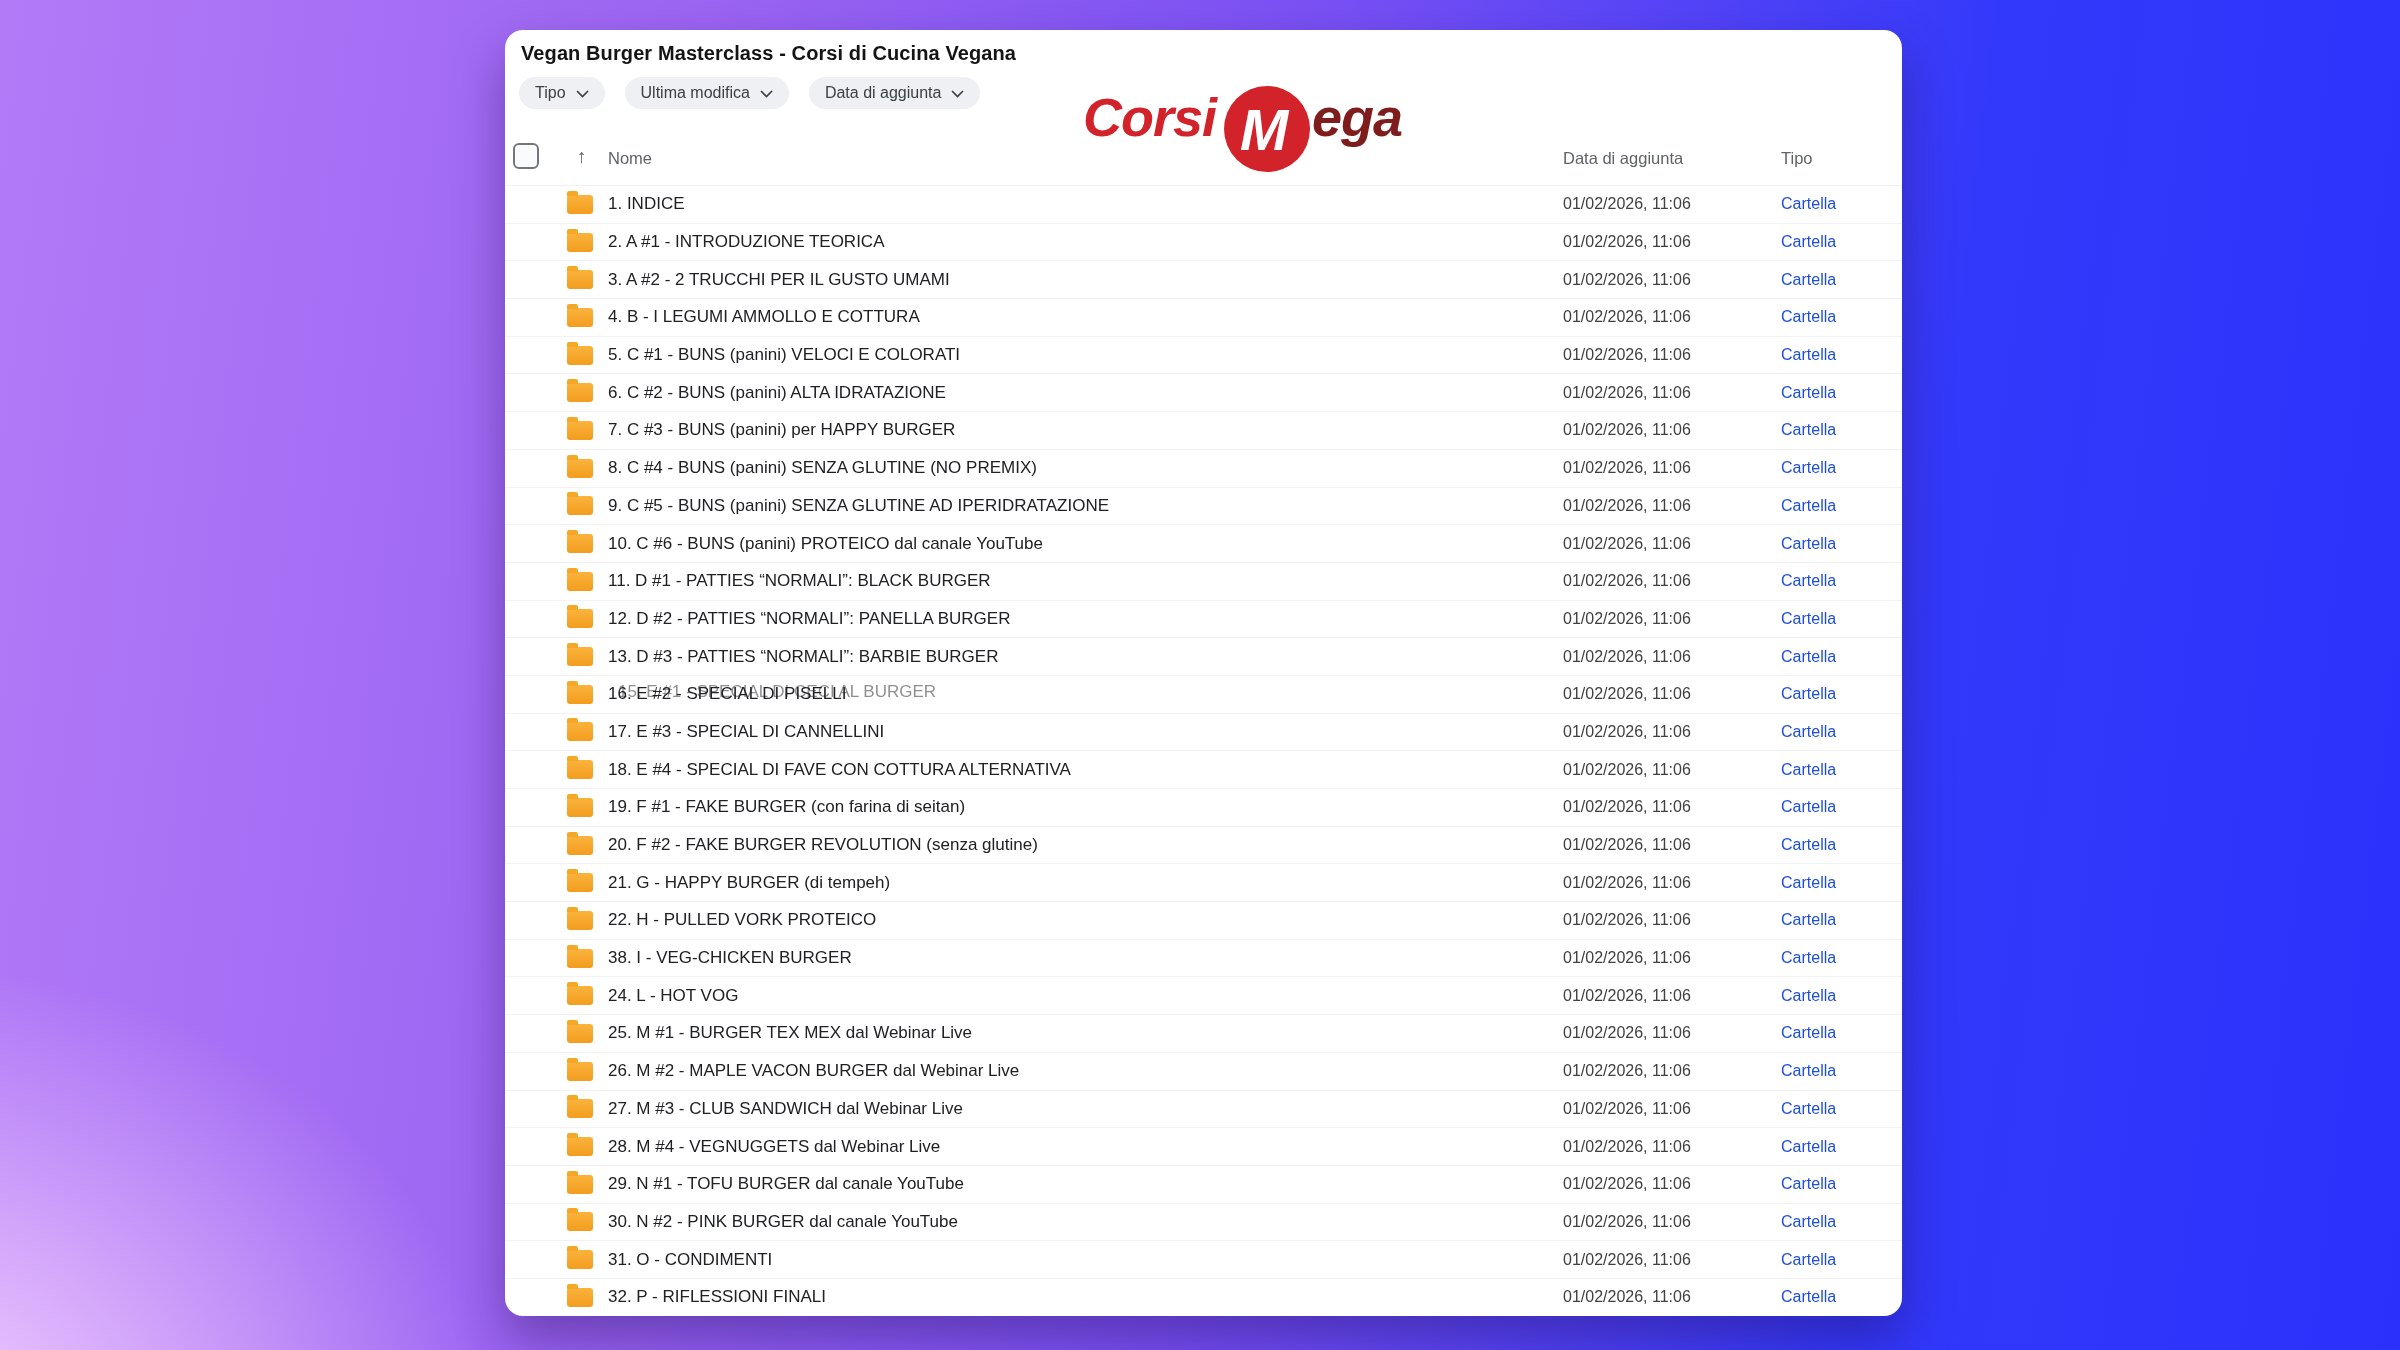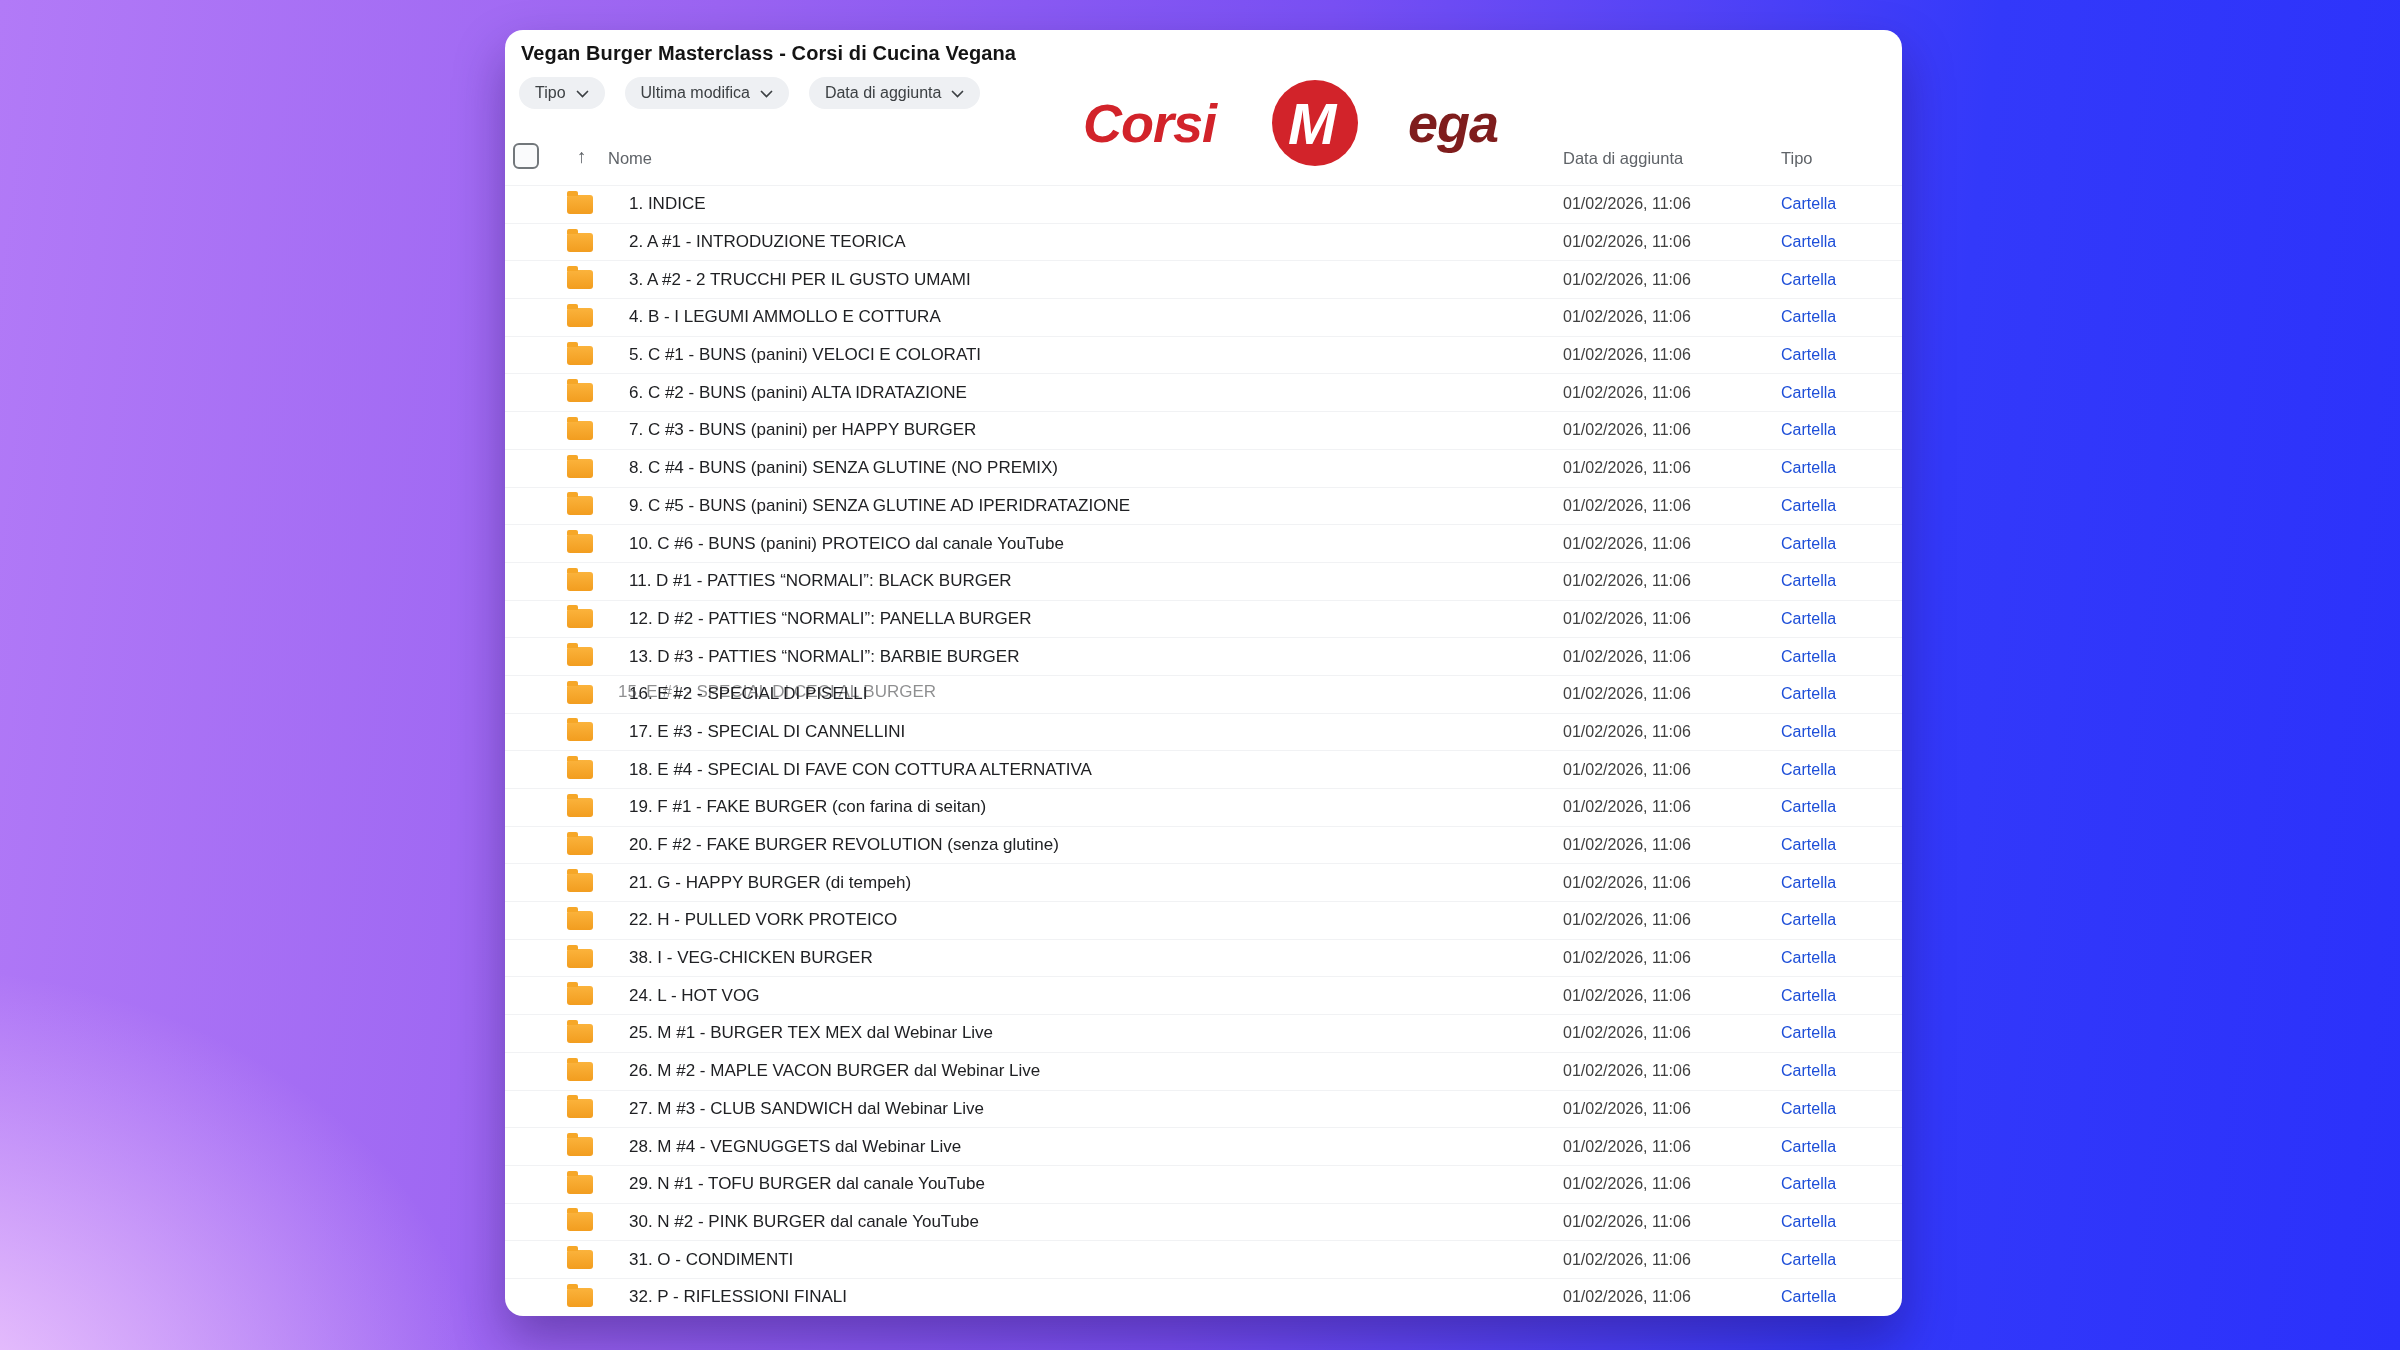"Corsi" .logo { align-items: center -> none; gap: 48px -> none; top: 50px -> 56px }
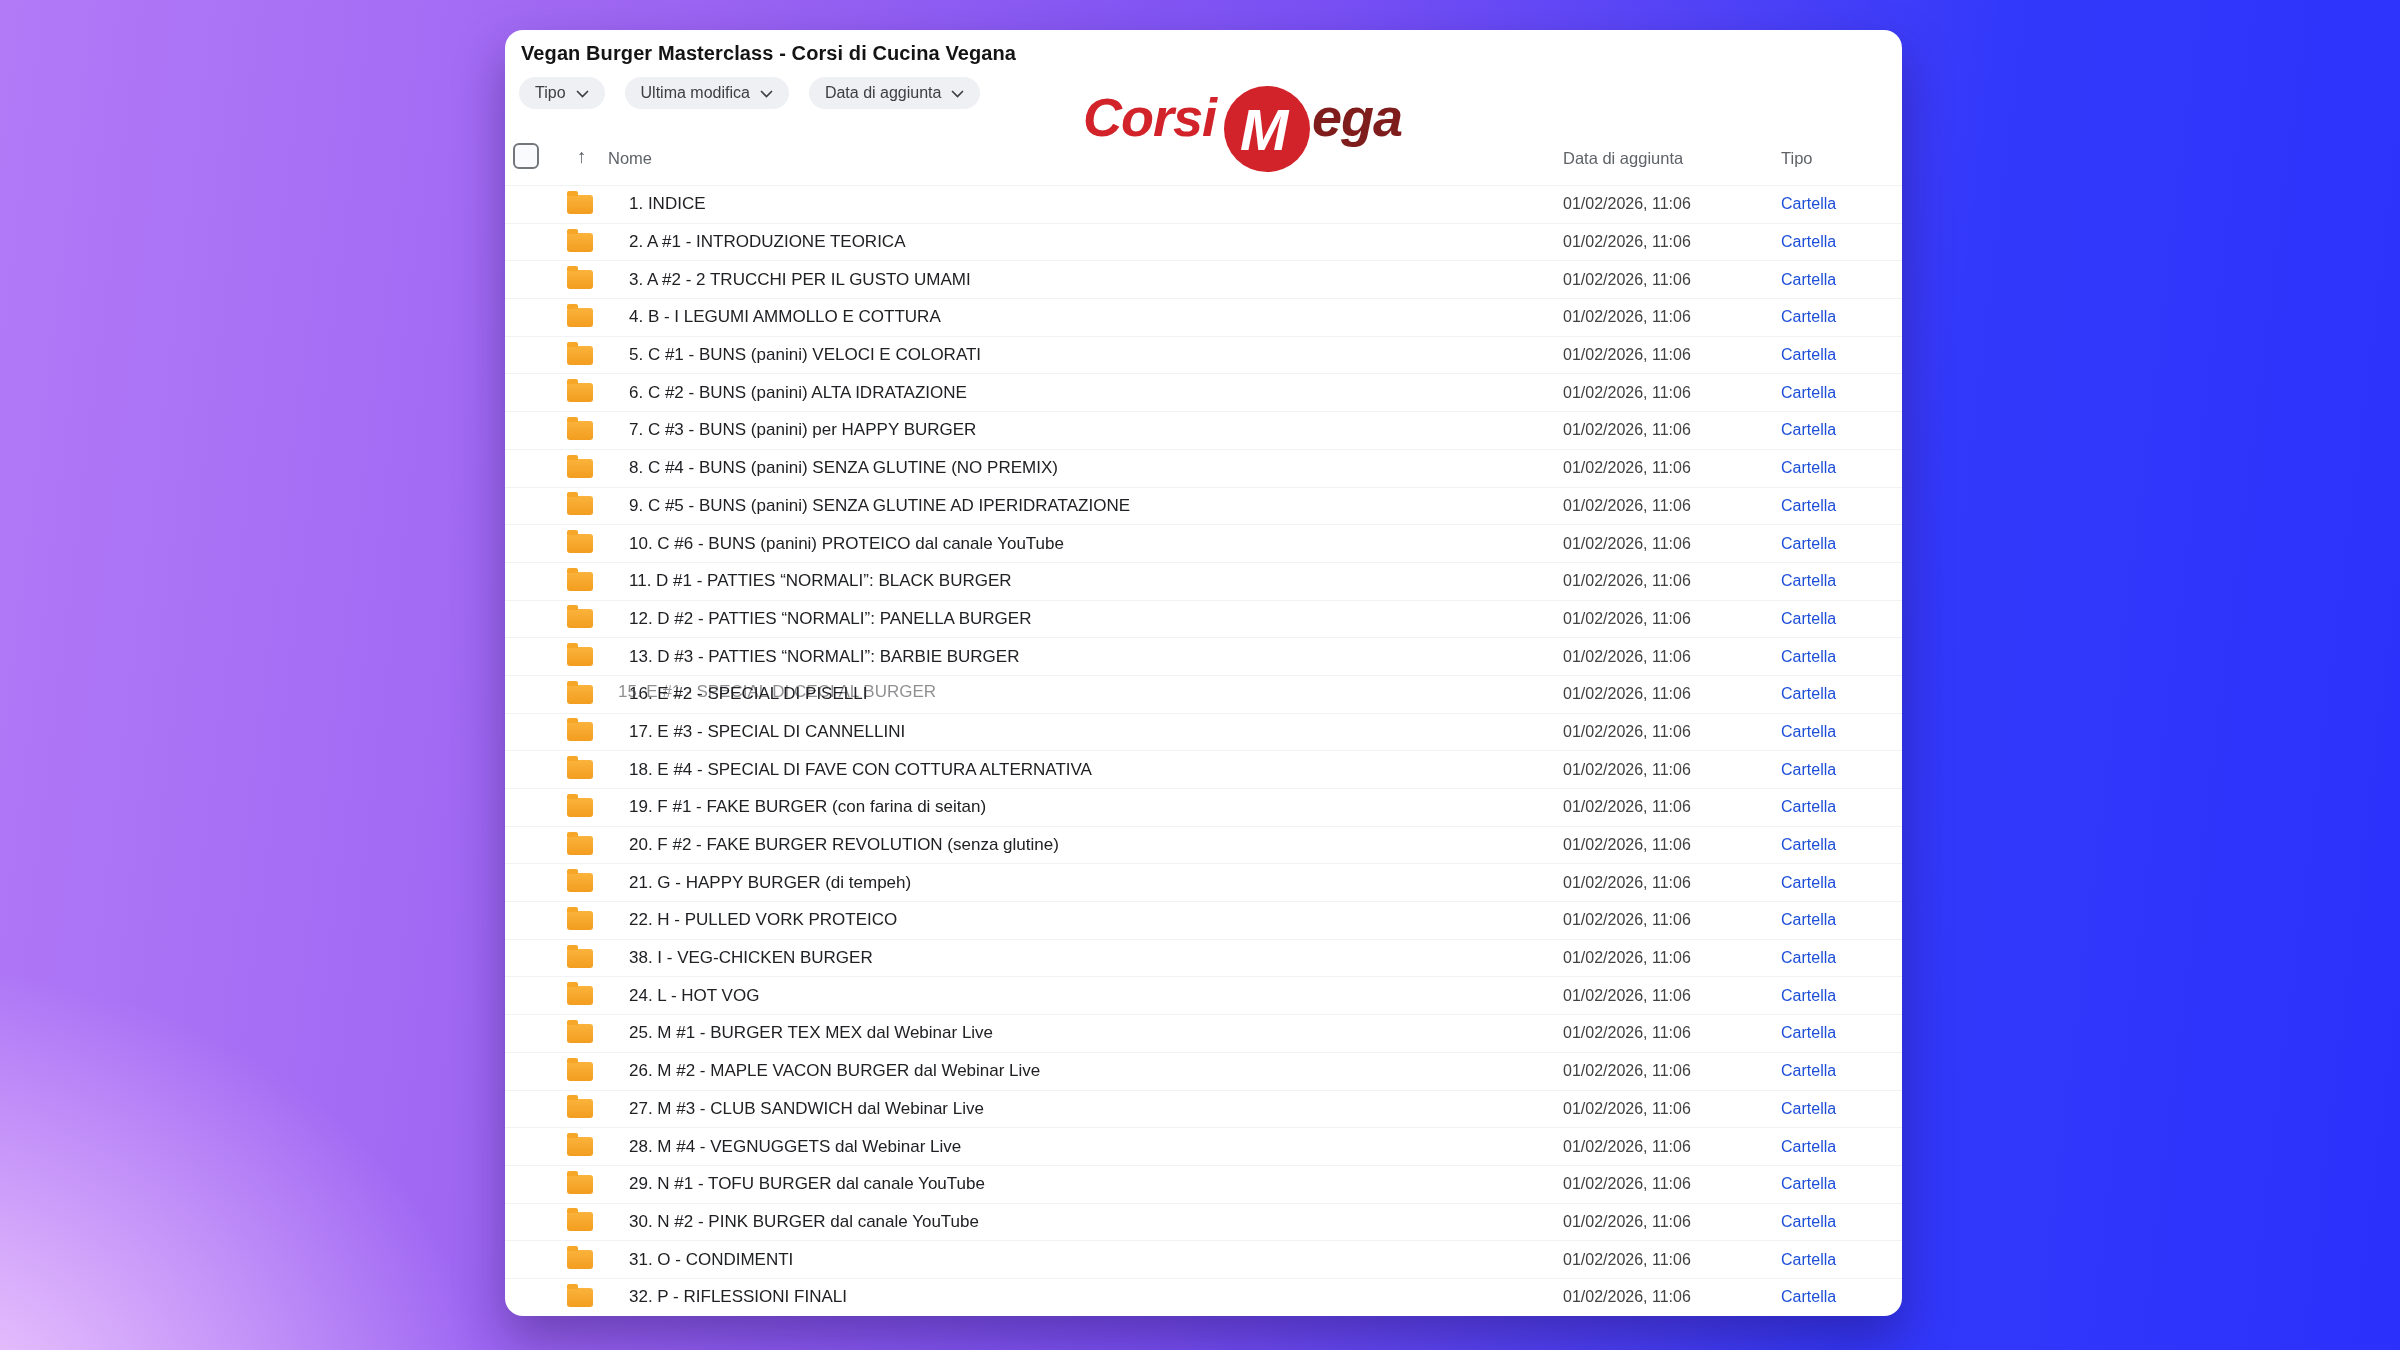"1. INDICE" .row .name { margin-left: 36px -> 15px }
